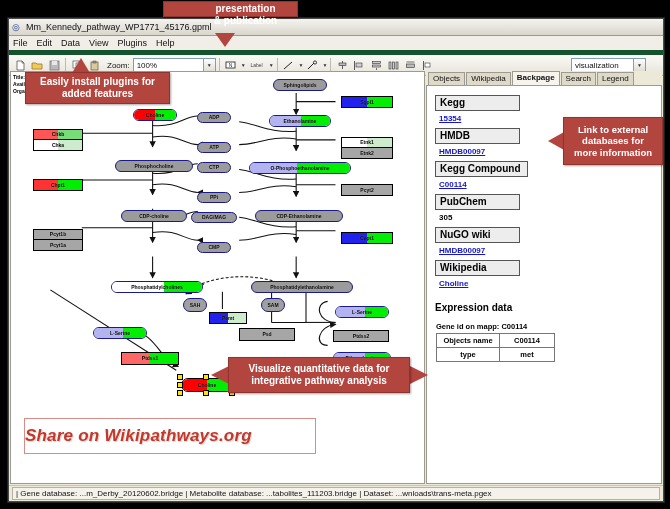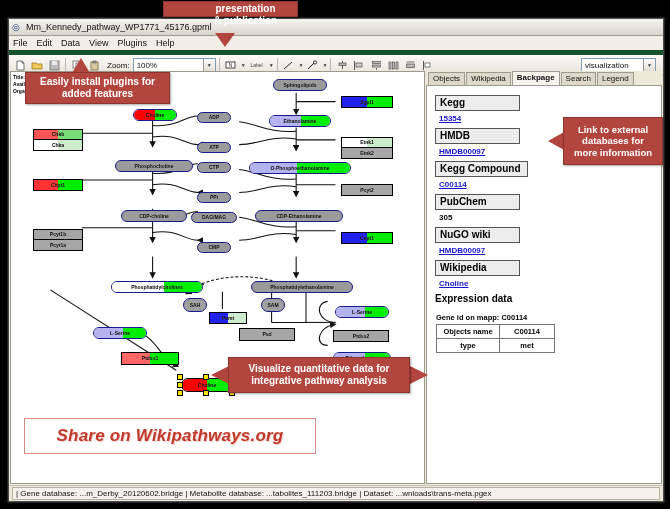"visualization" div.combo { margin-right: 4px -> 14px }
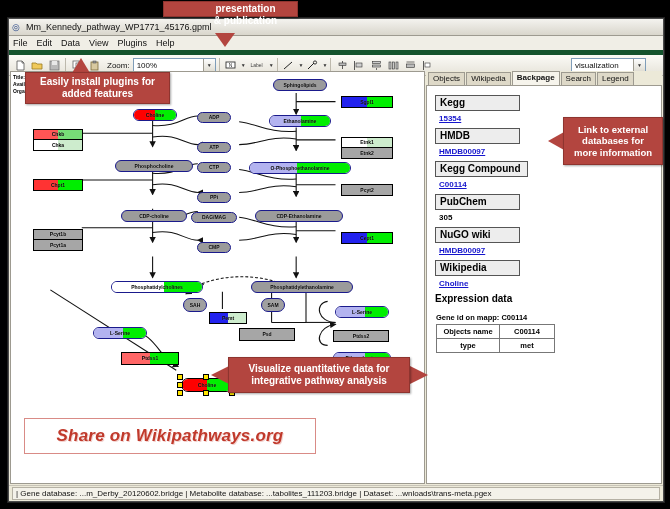"Expression data" .bp-exp { margin-top: 5px -> 14px }
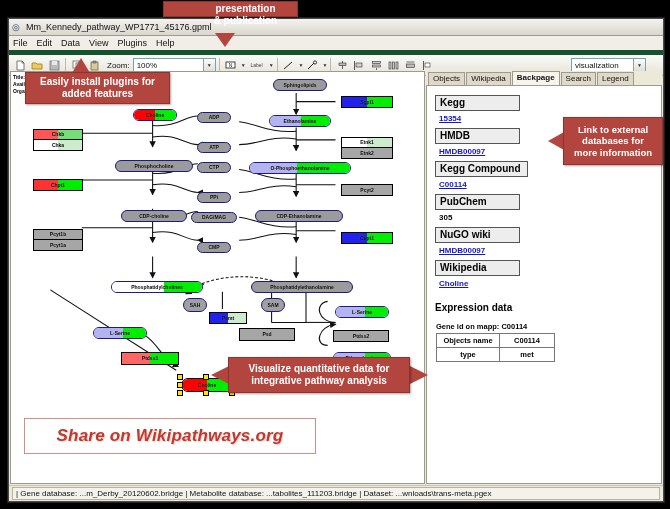"Share on Wikipathways.org" .share { justify-content: center -> none }
